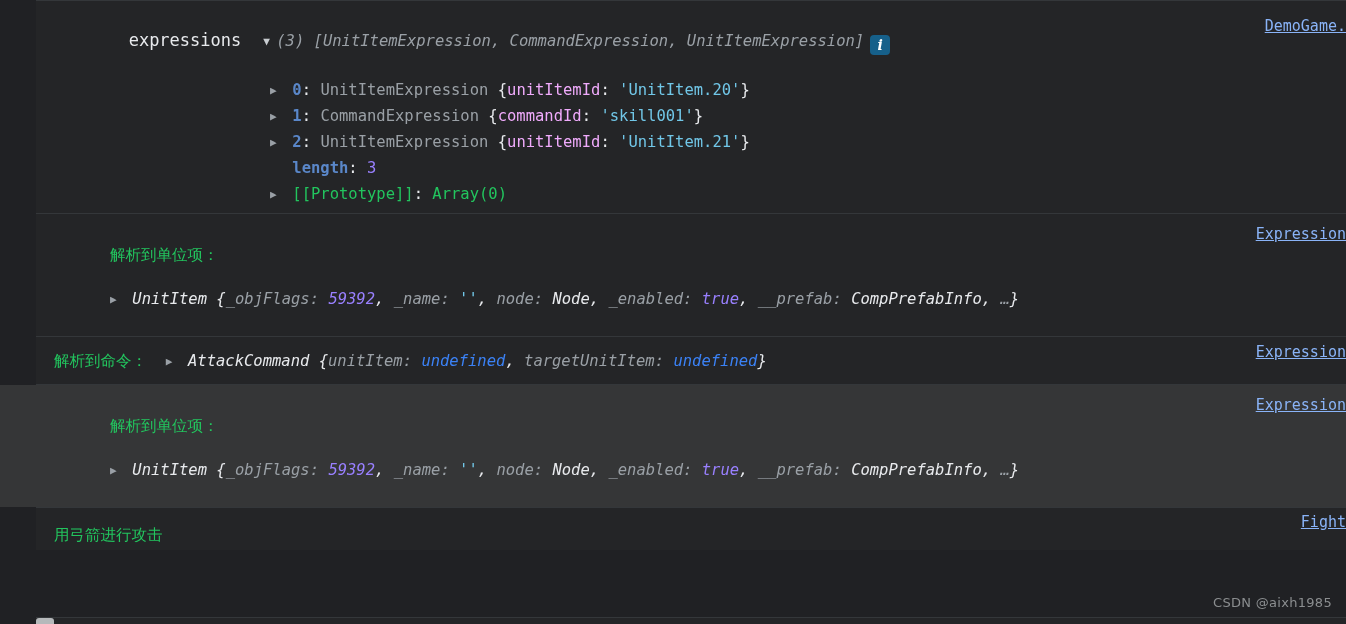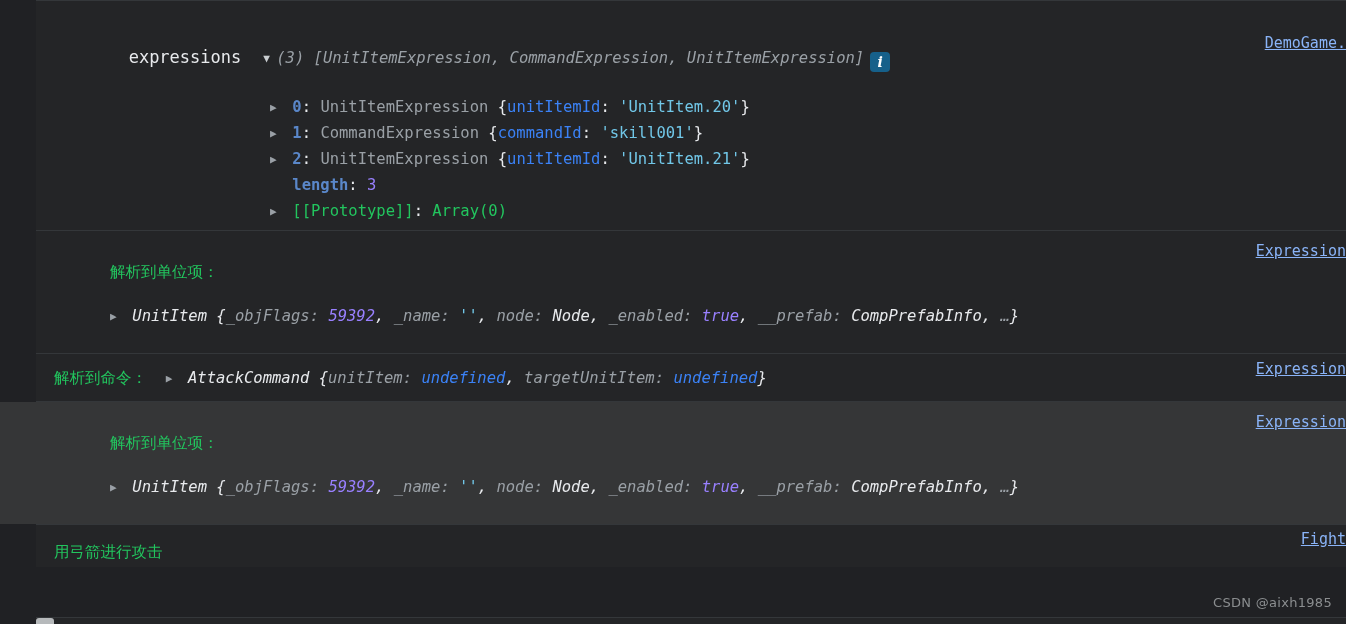"expressions ▼ (3) [UnitItemExpression," .obj-head { padding: 22px 0 0 0 -> 5px 0 0 0 }
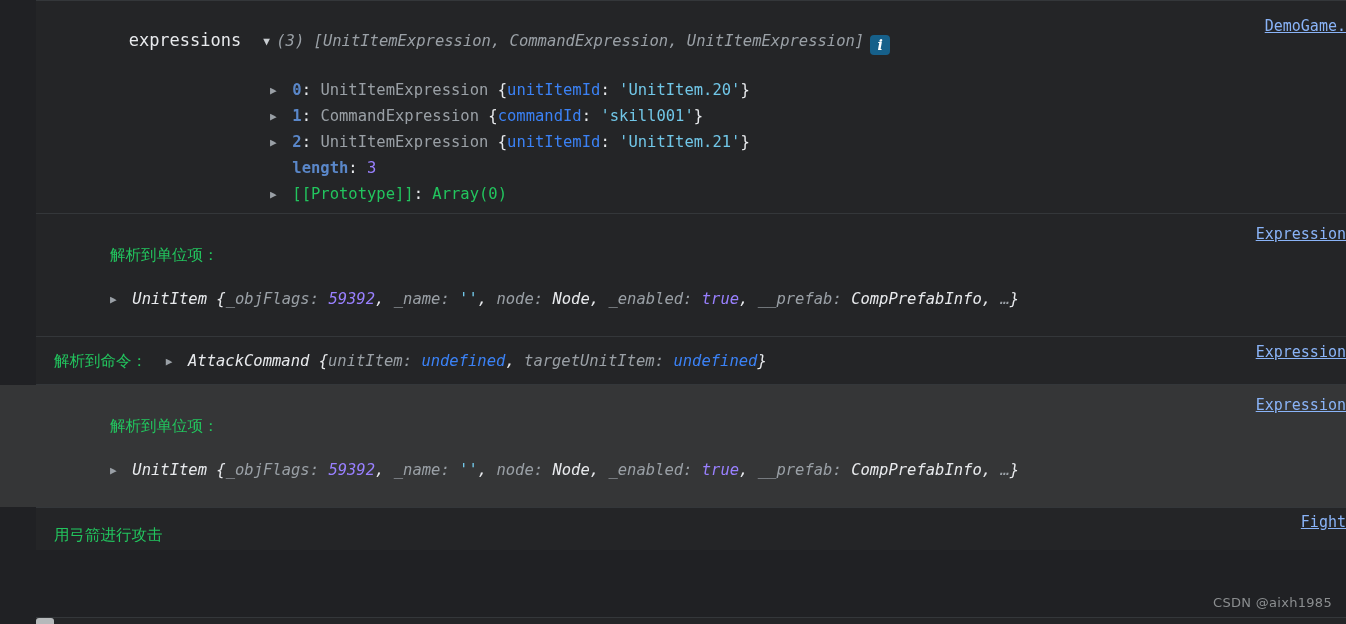"unitItemId" .t-prop { color: #3b82f6 -> #f0abfc }
